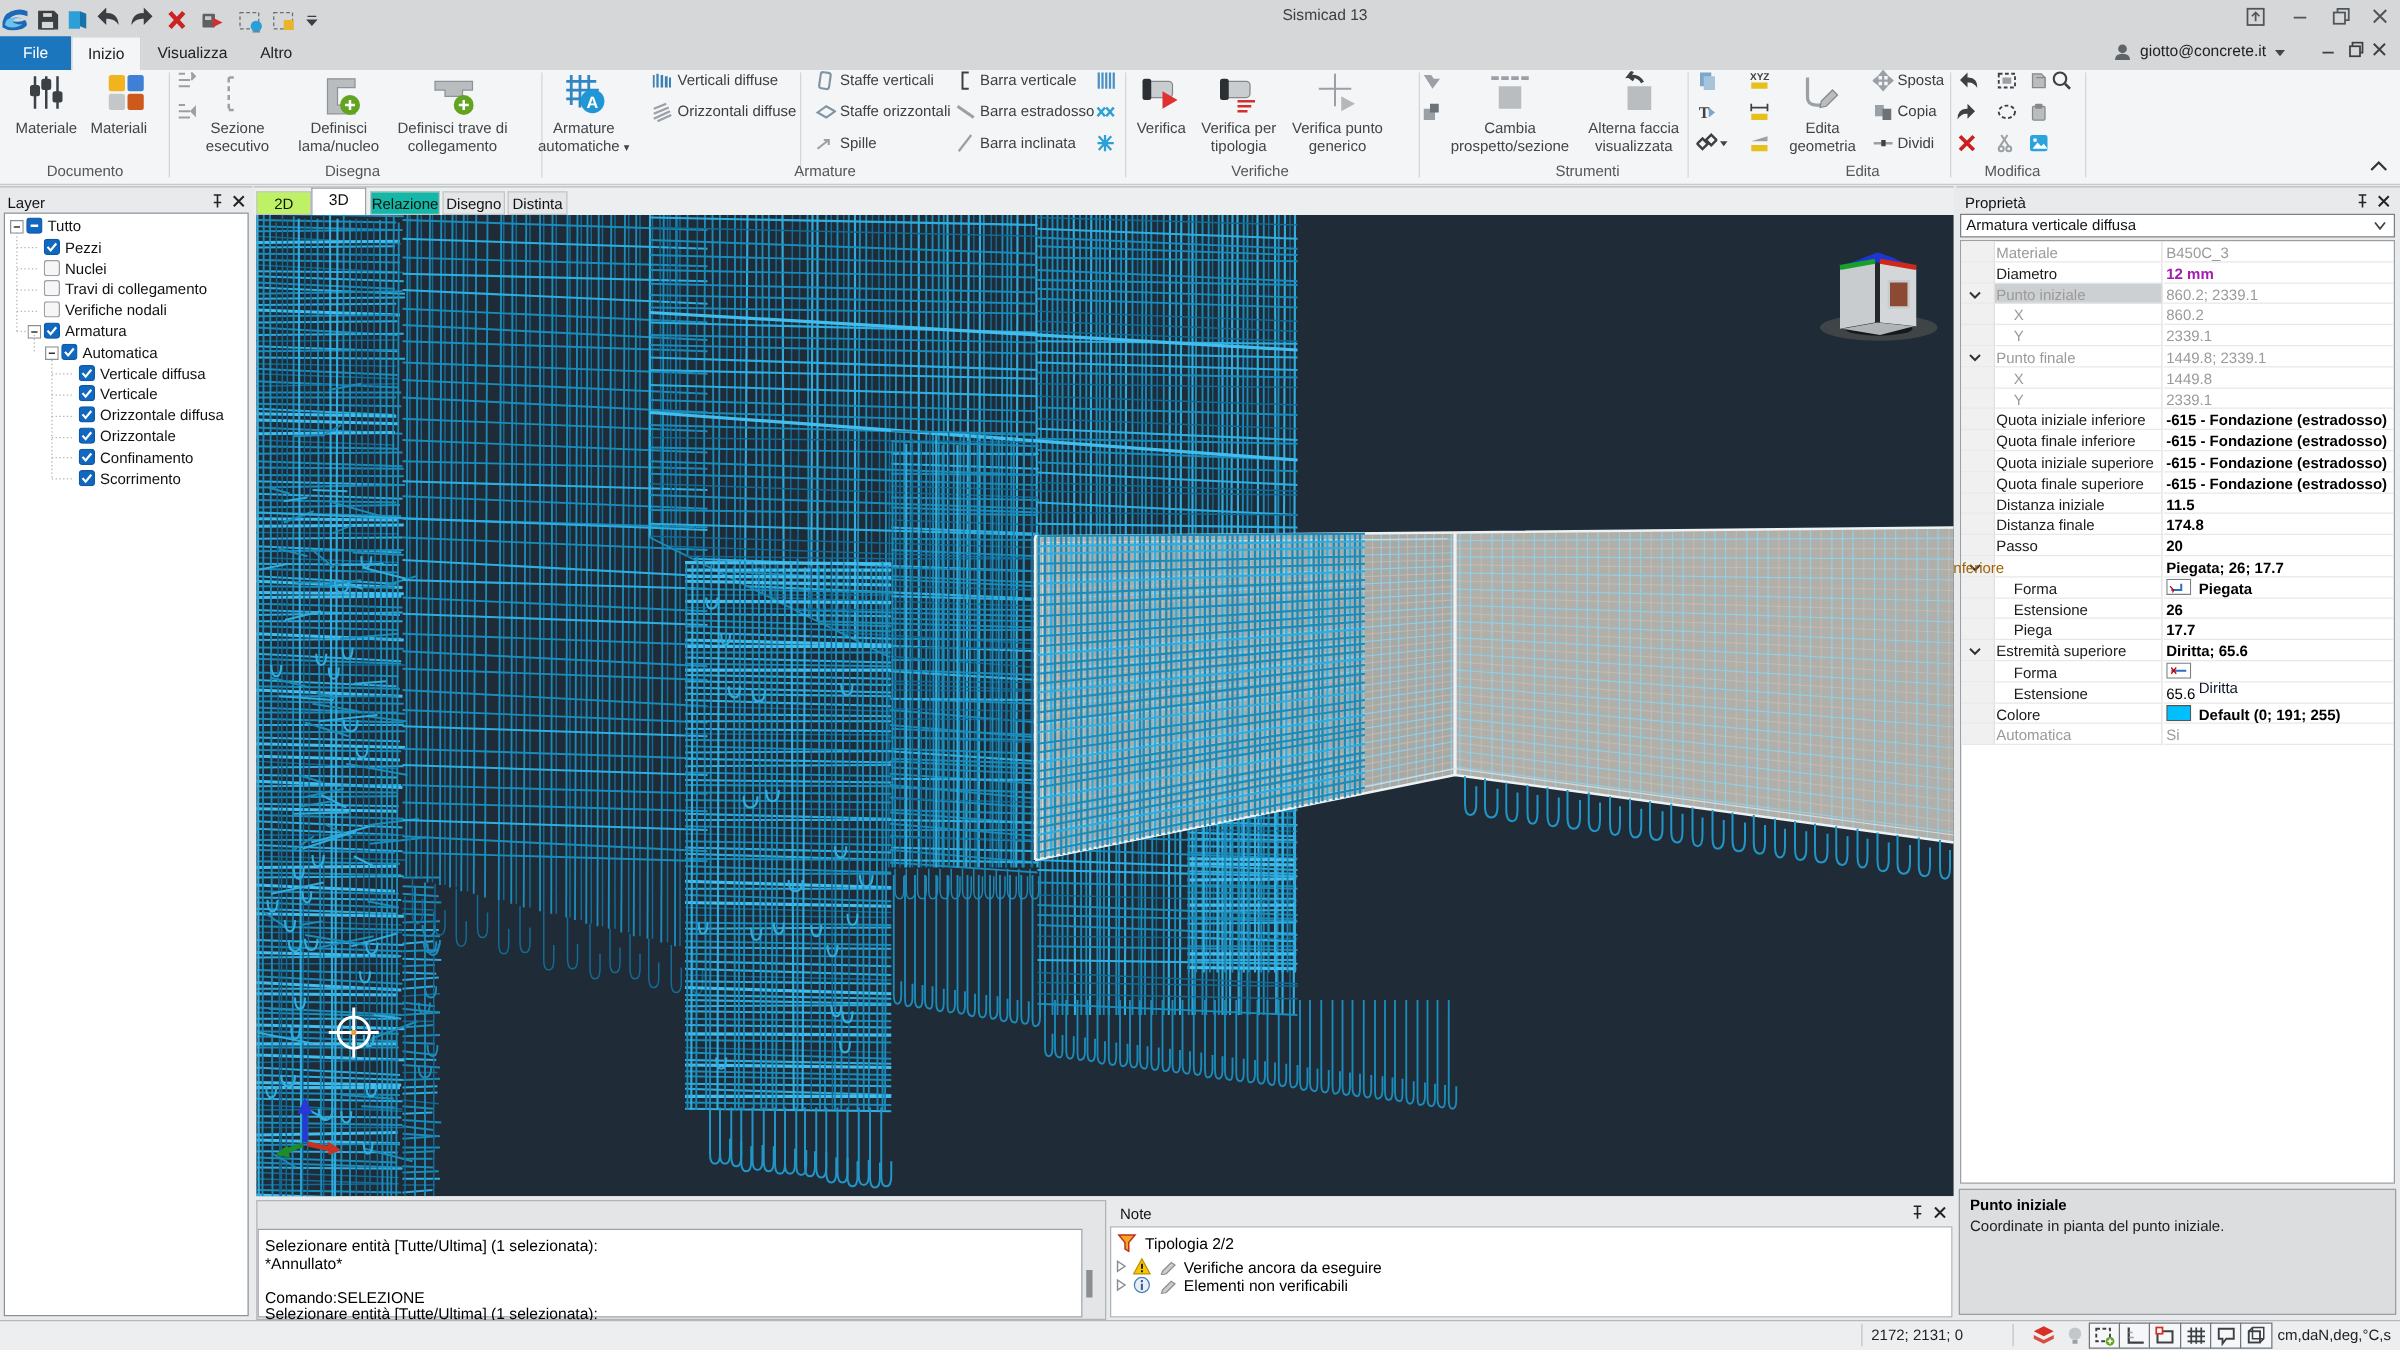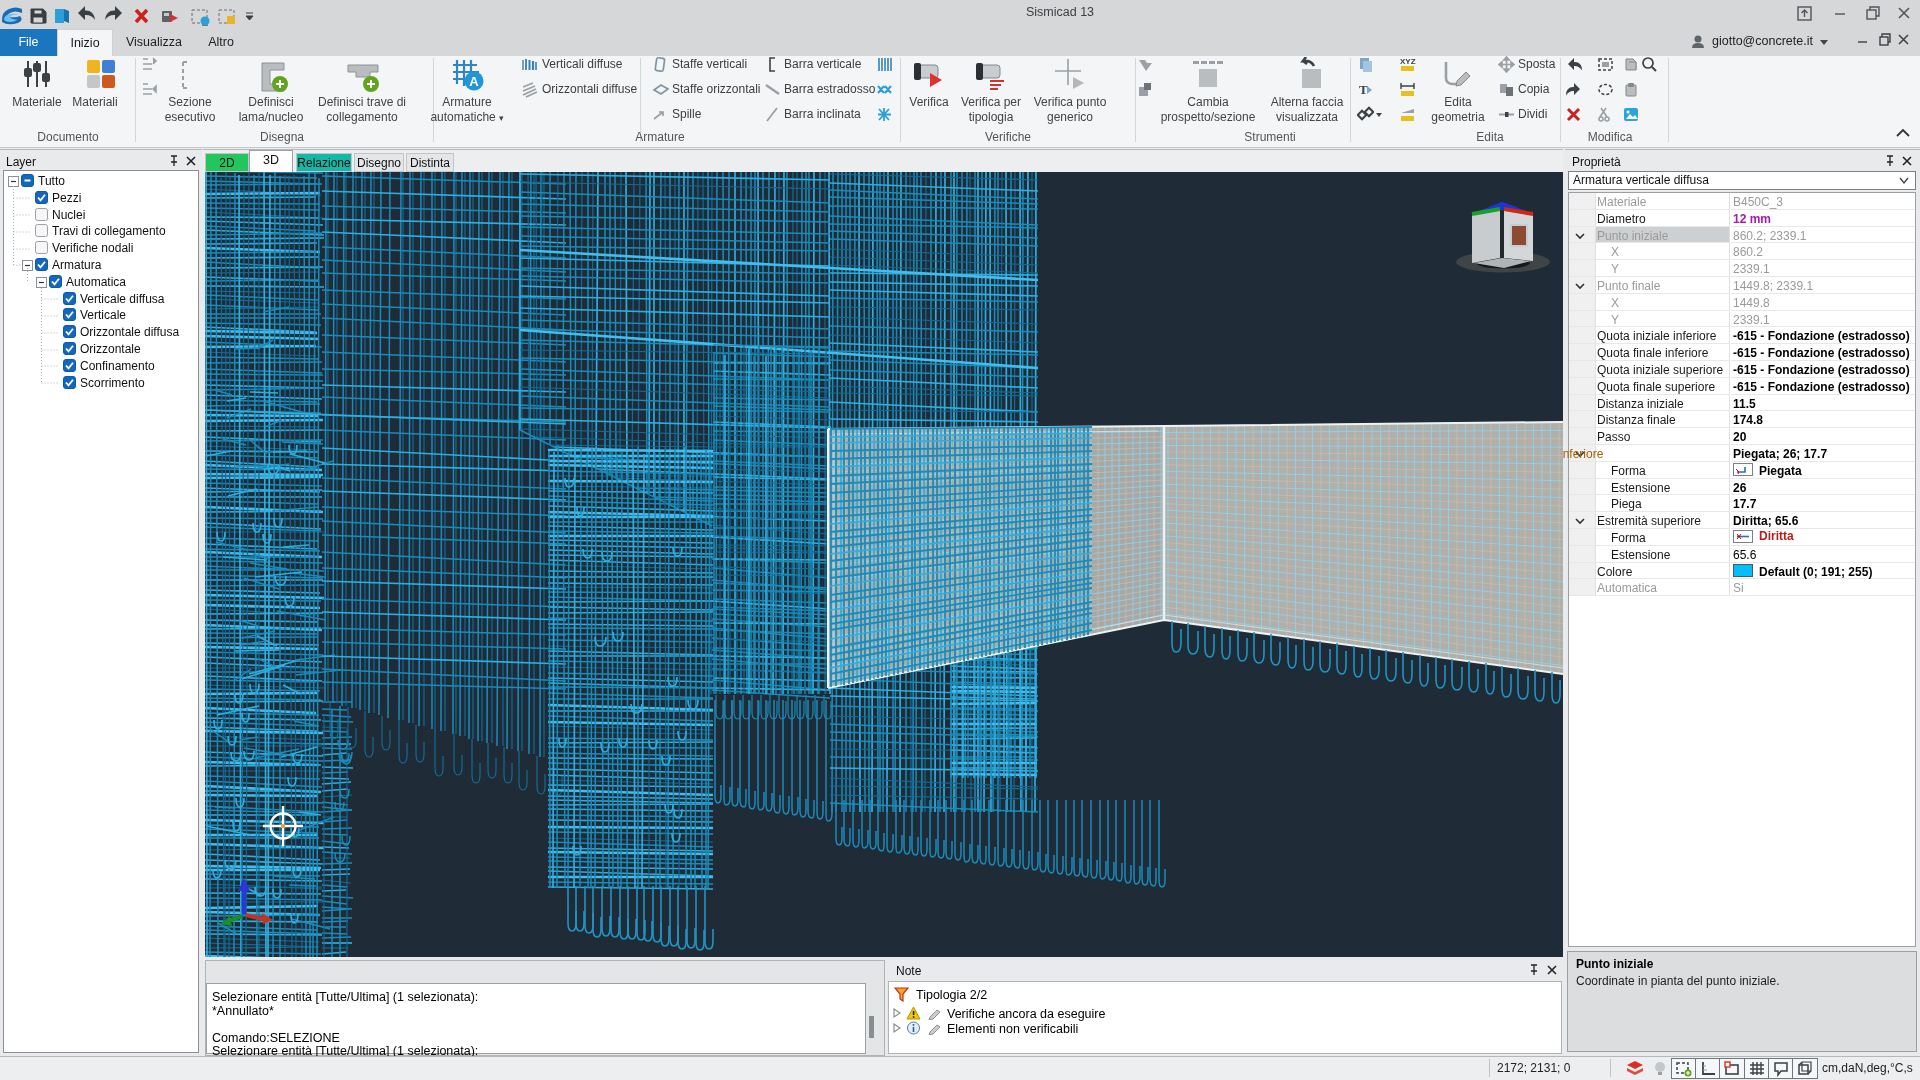"2D" div.ab { background: #22c55e -> #bef264 }
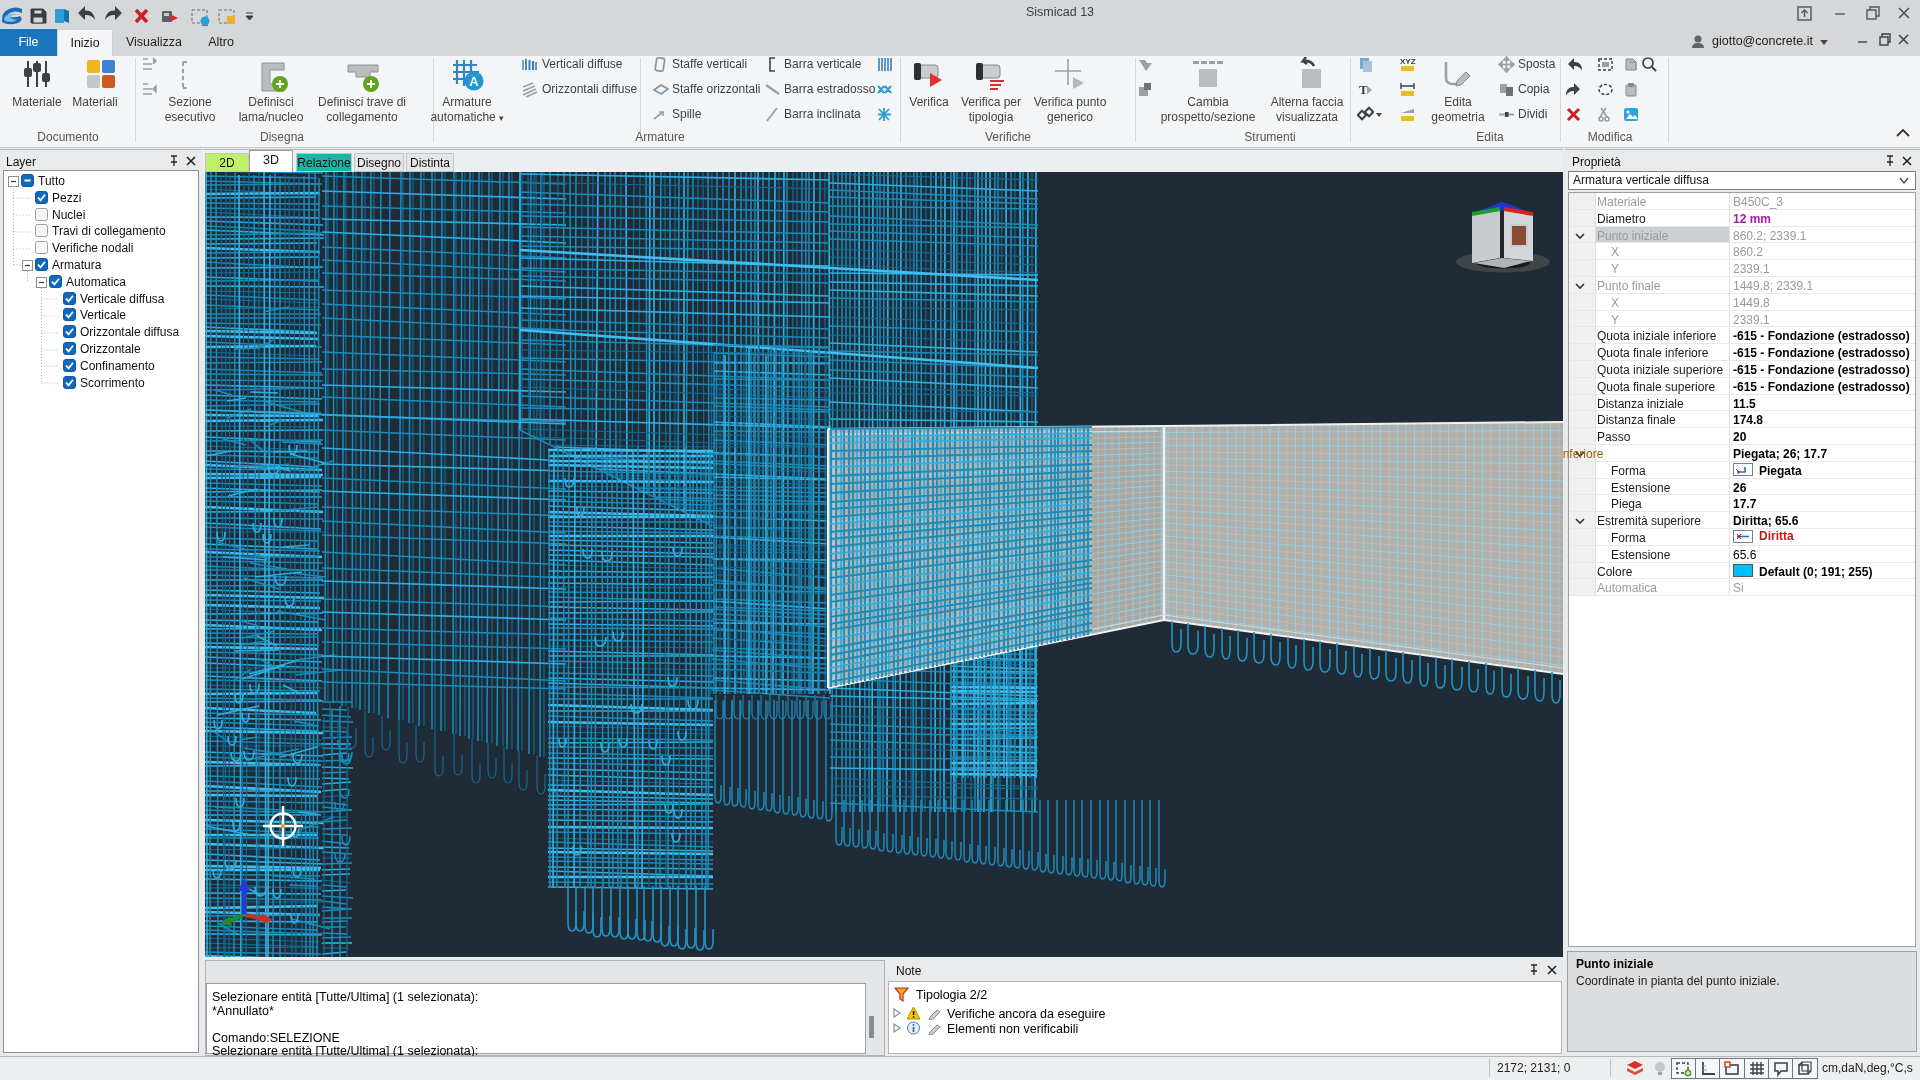"Diritta" div.row { color: #b91c1c -> #0f172a; font-weight: bold -> normal; top: 529px -> 543px }
